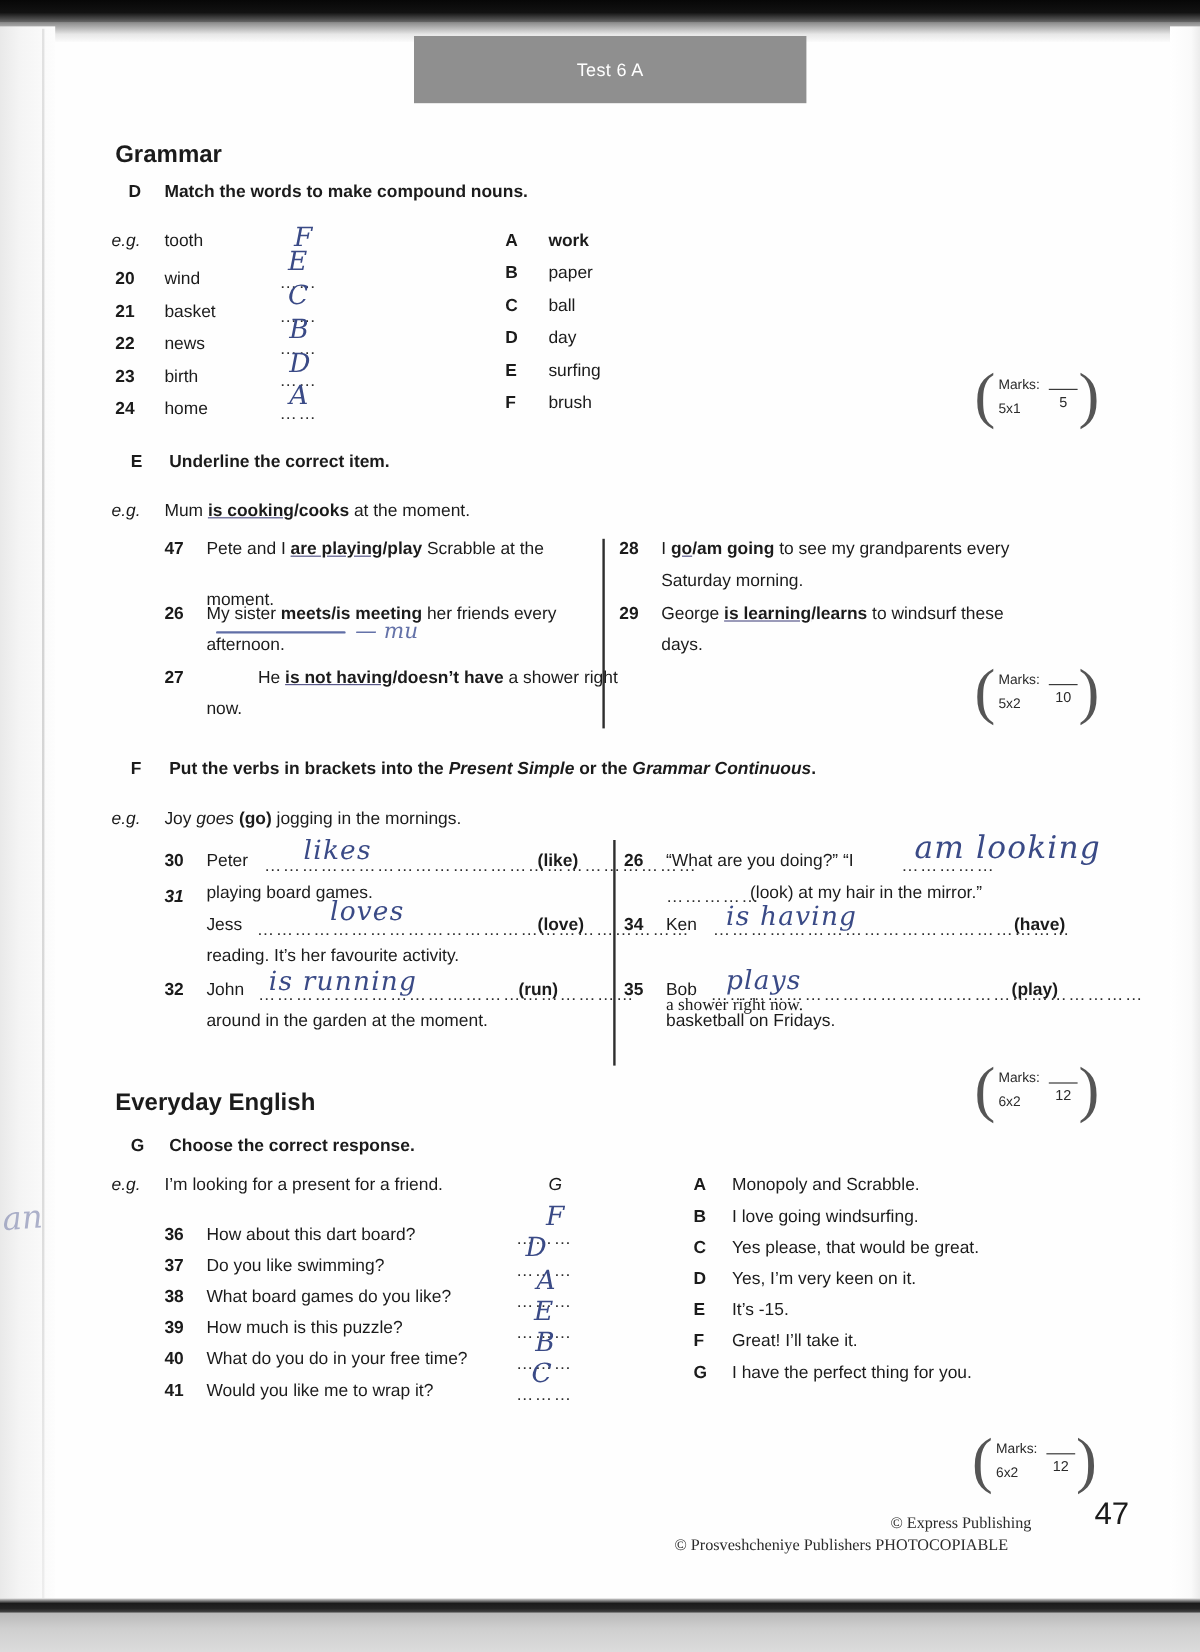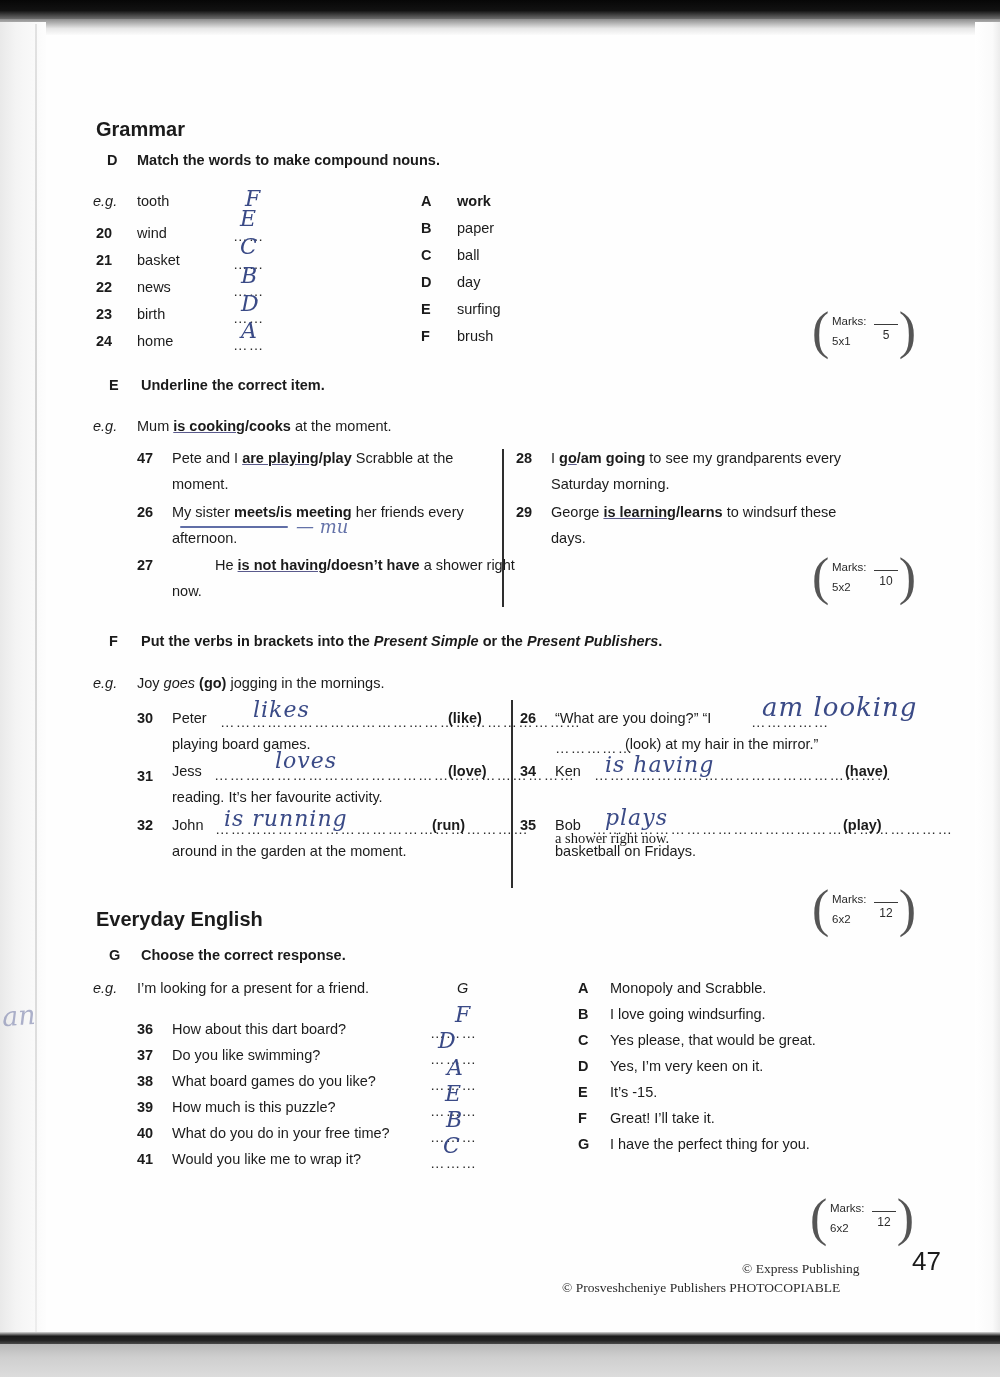"Test 6 A" div.test-band { html: none -> <div> <span>Test 6 A</span> </div> }
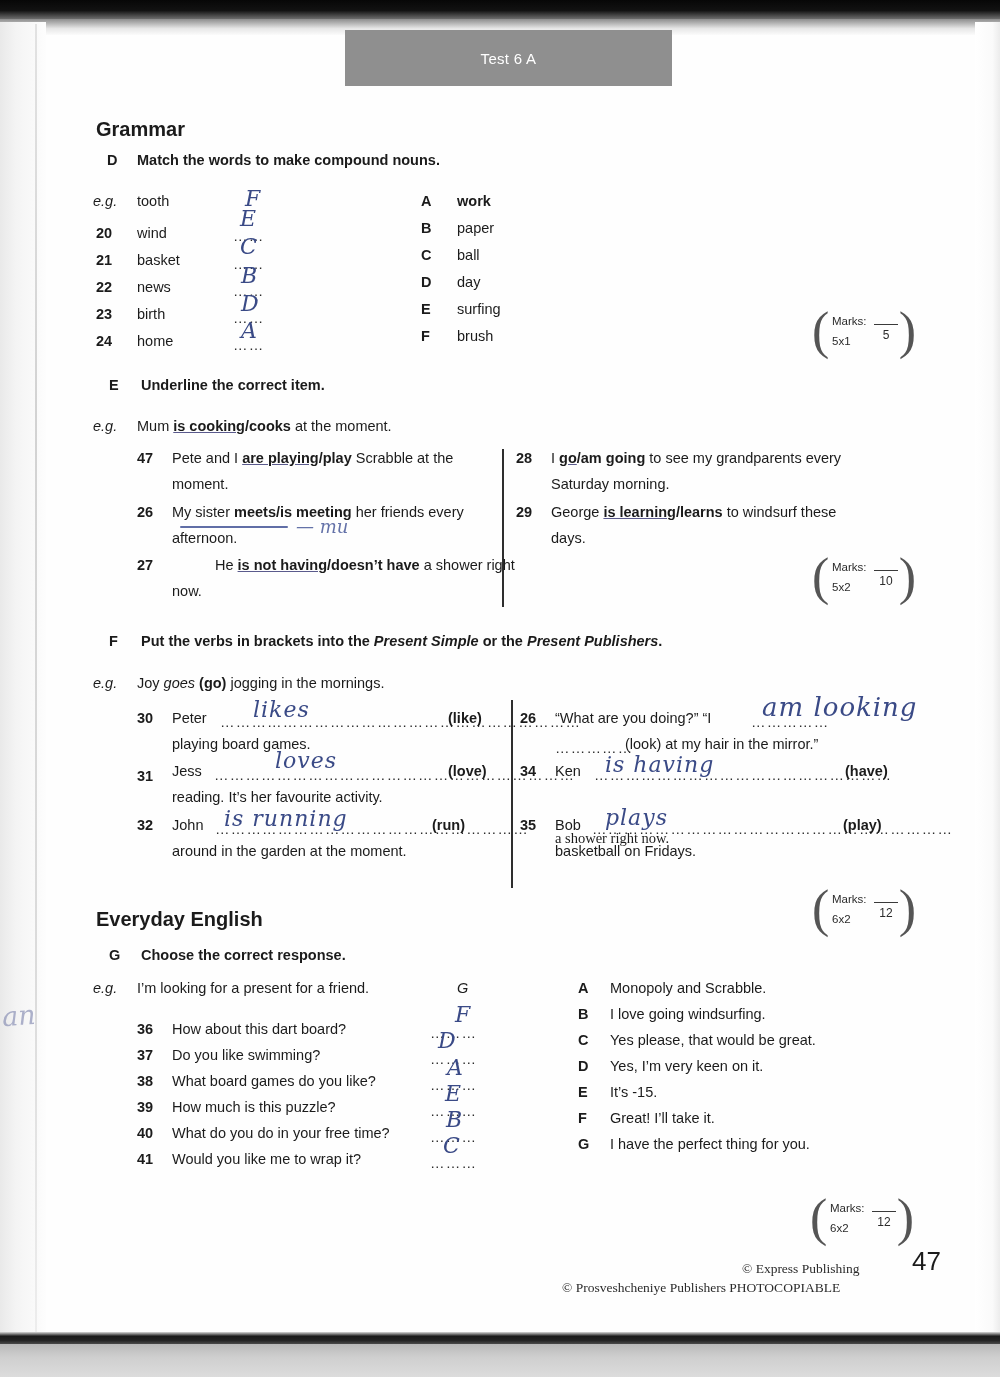"moment." div.txt { top: 476px -> 492px }
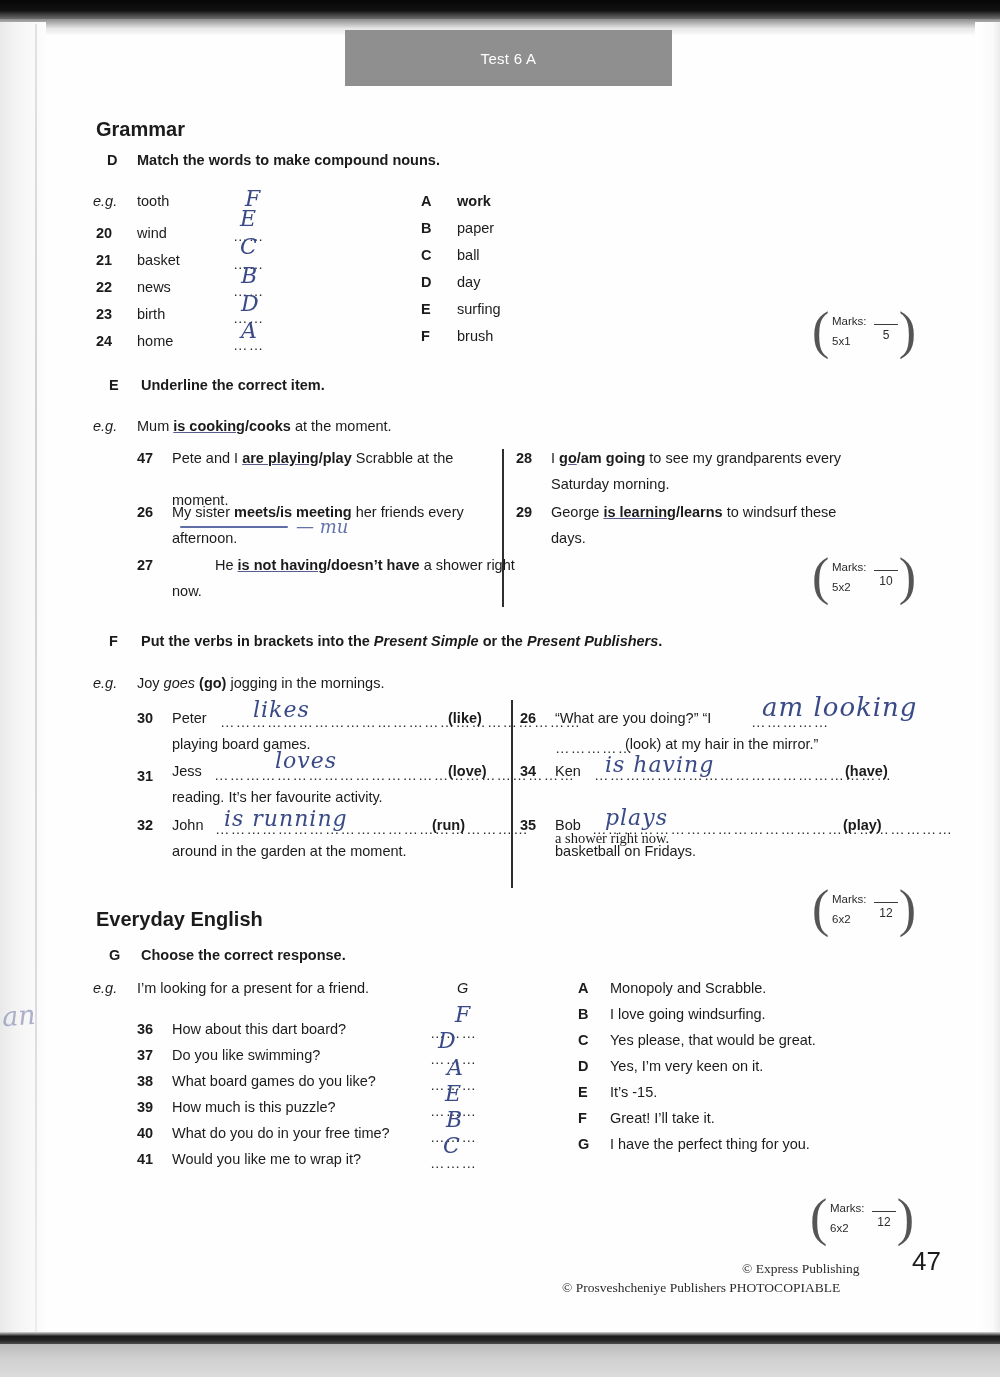"Present Publishers" i { text: Present Publishers -> Grammar Continuous }
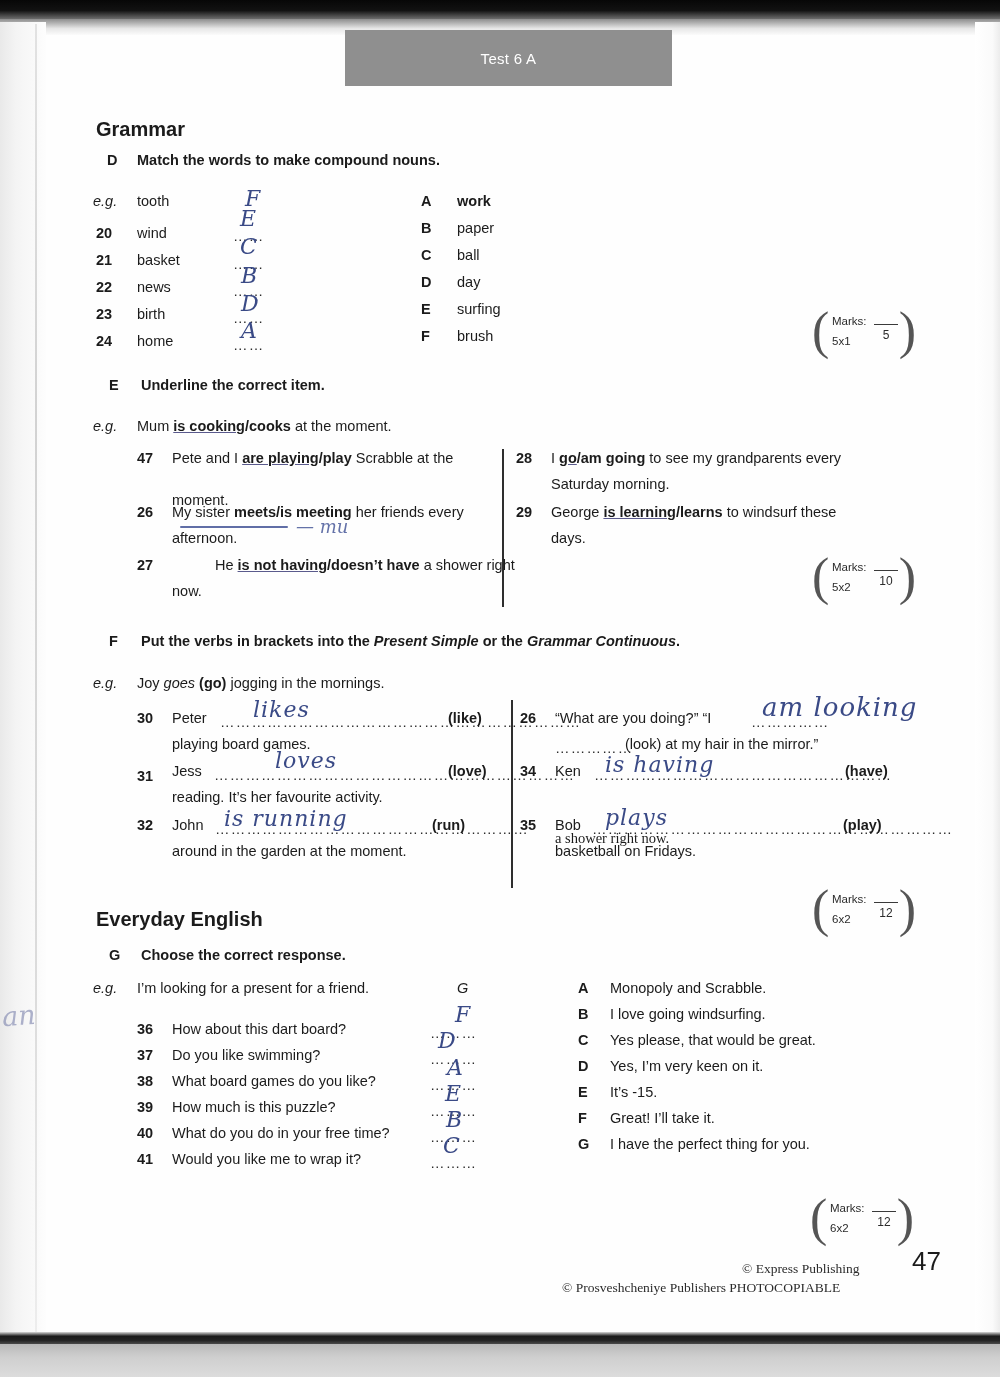"31" div.num { font-style: none -> italic; top: 768px -> 740px }
